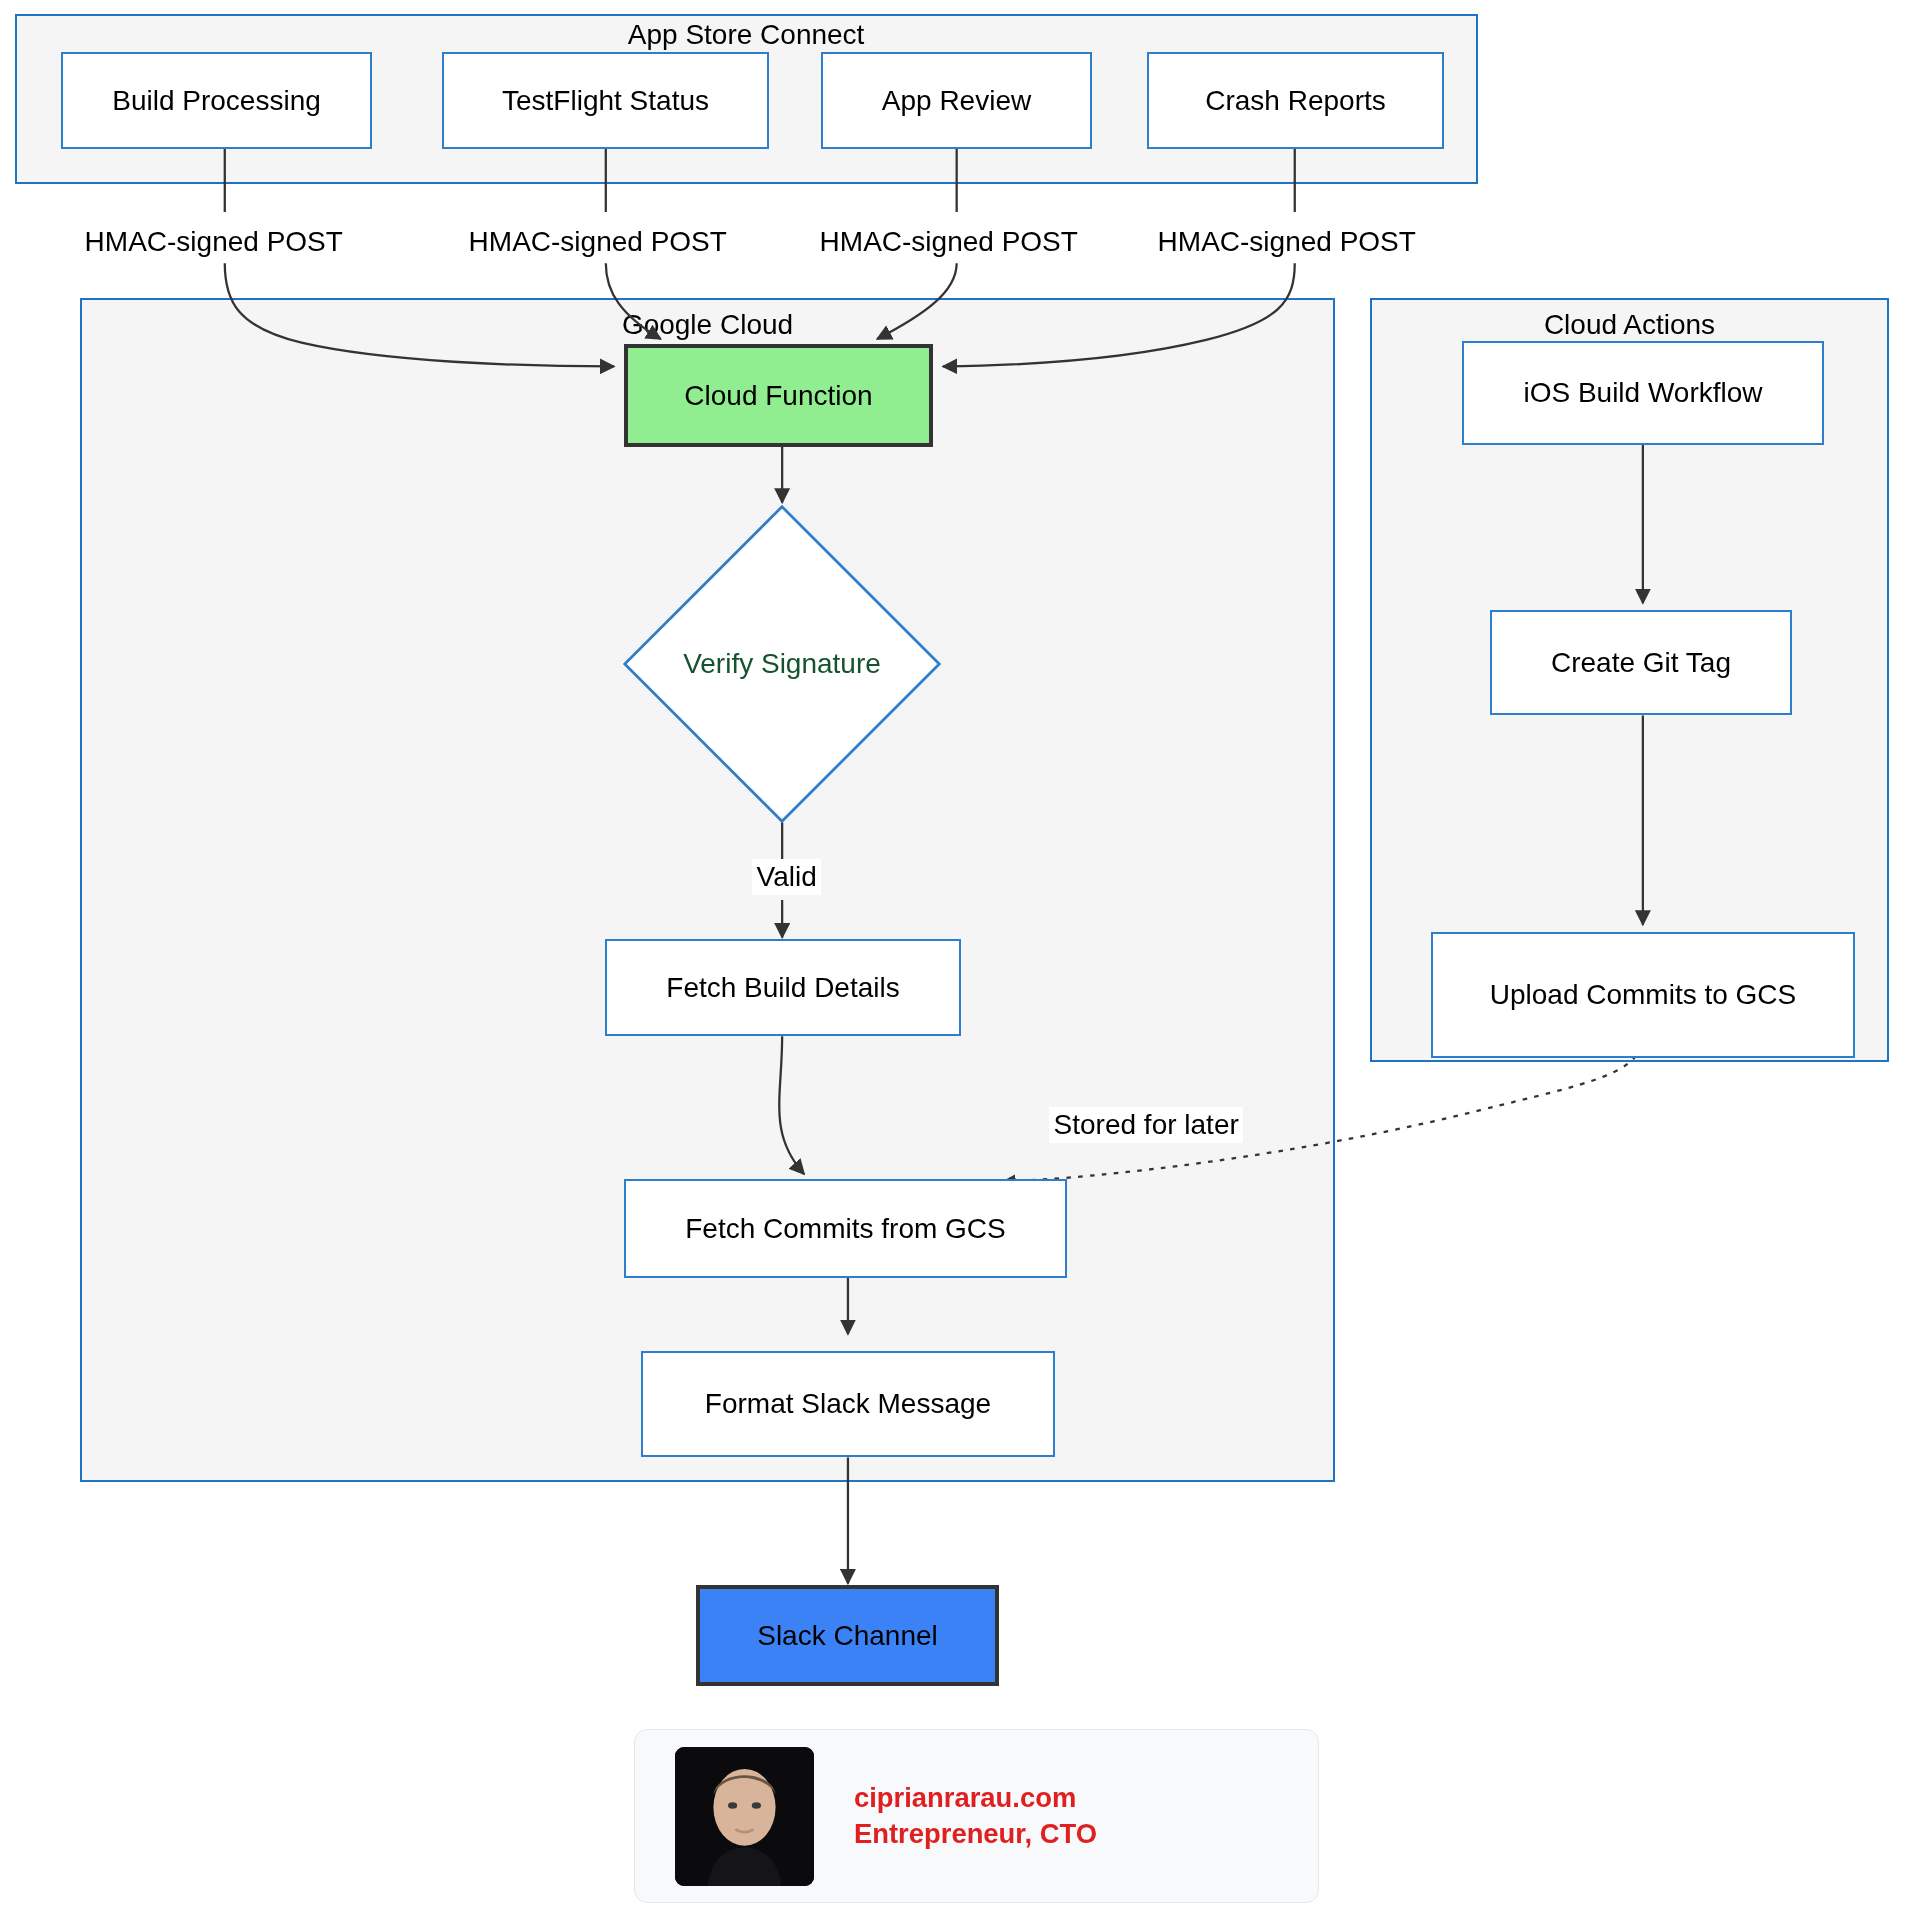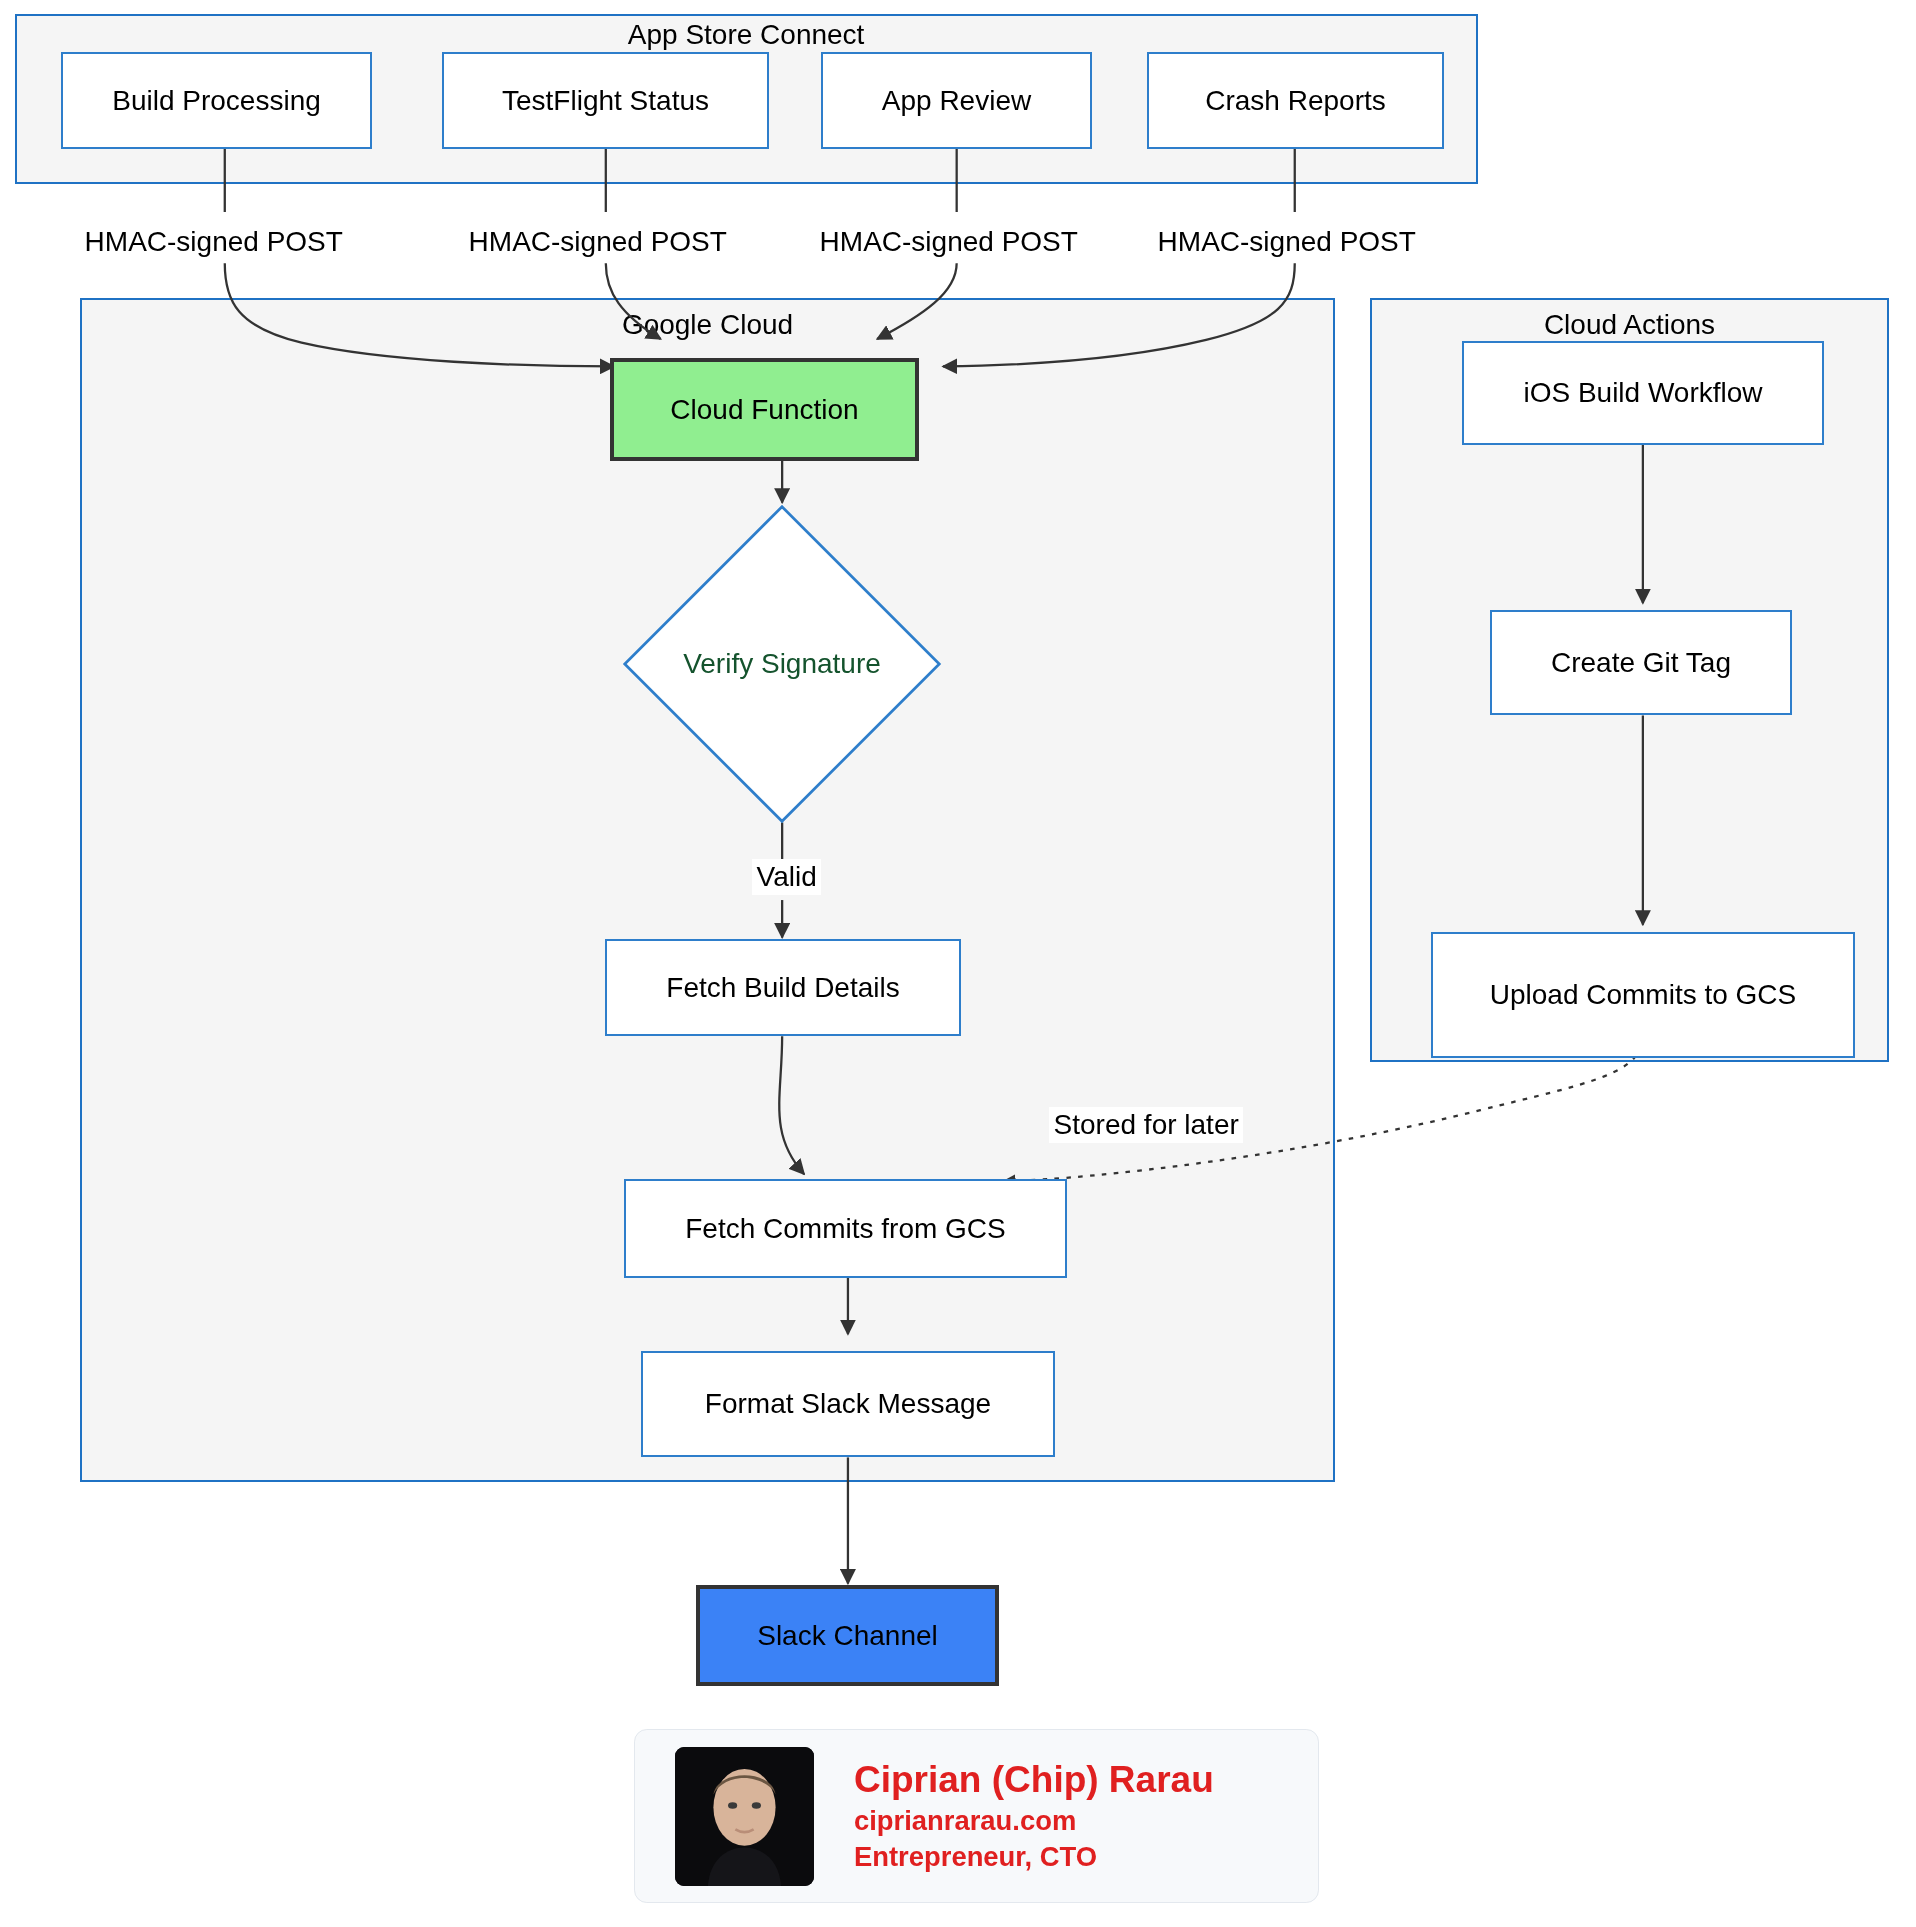"Cloud Function" div.node { left: 610px -> 624px; margin-top: 14px -> none }
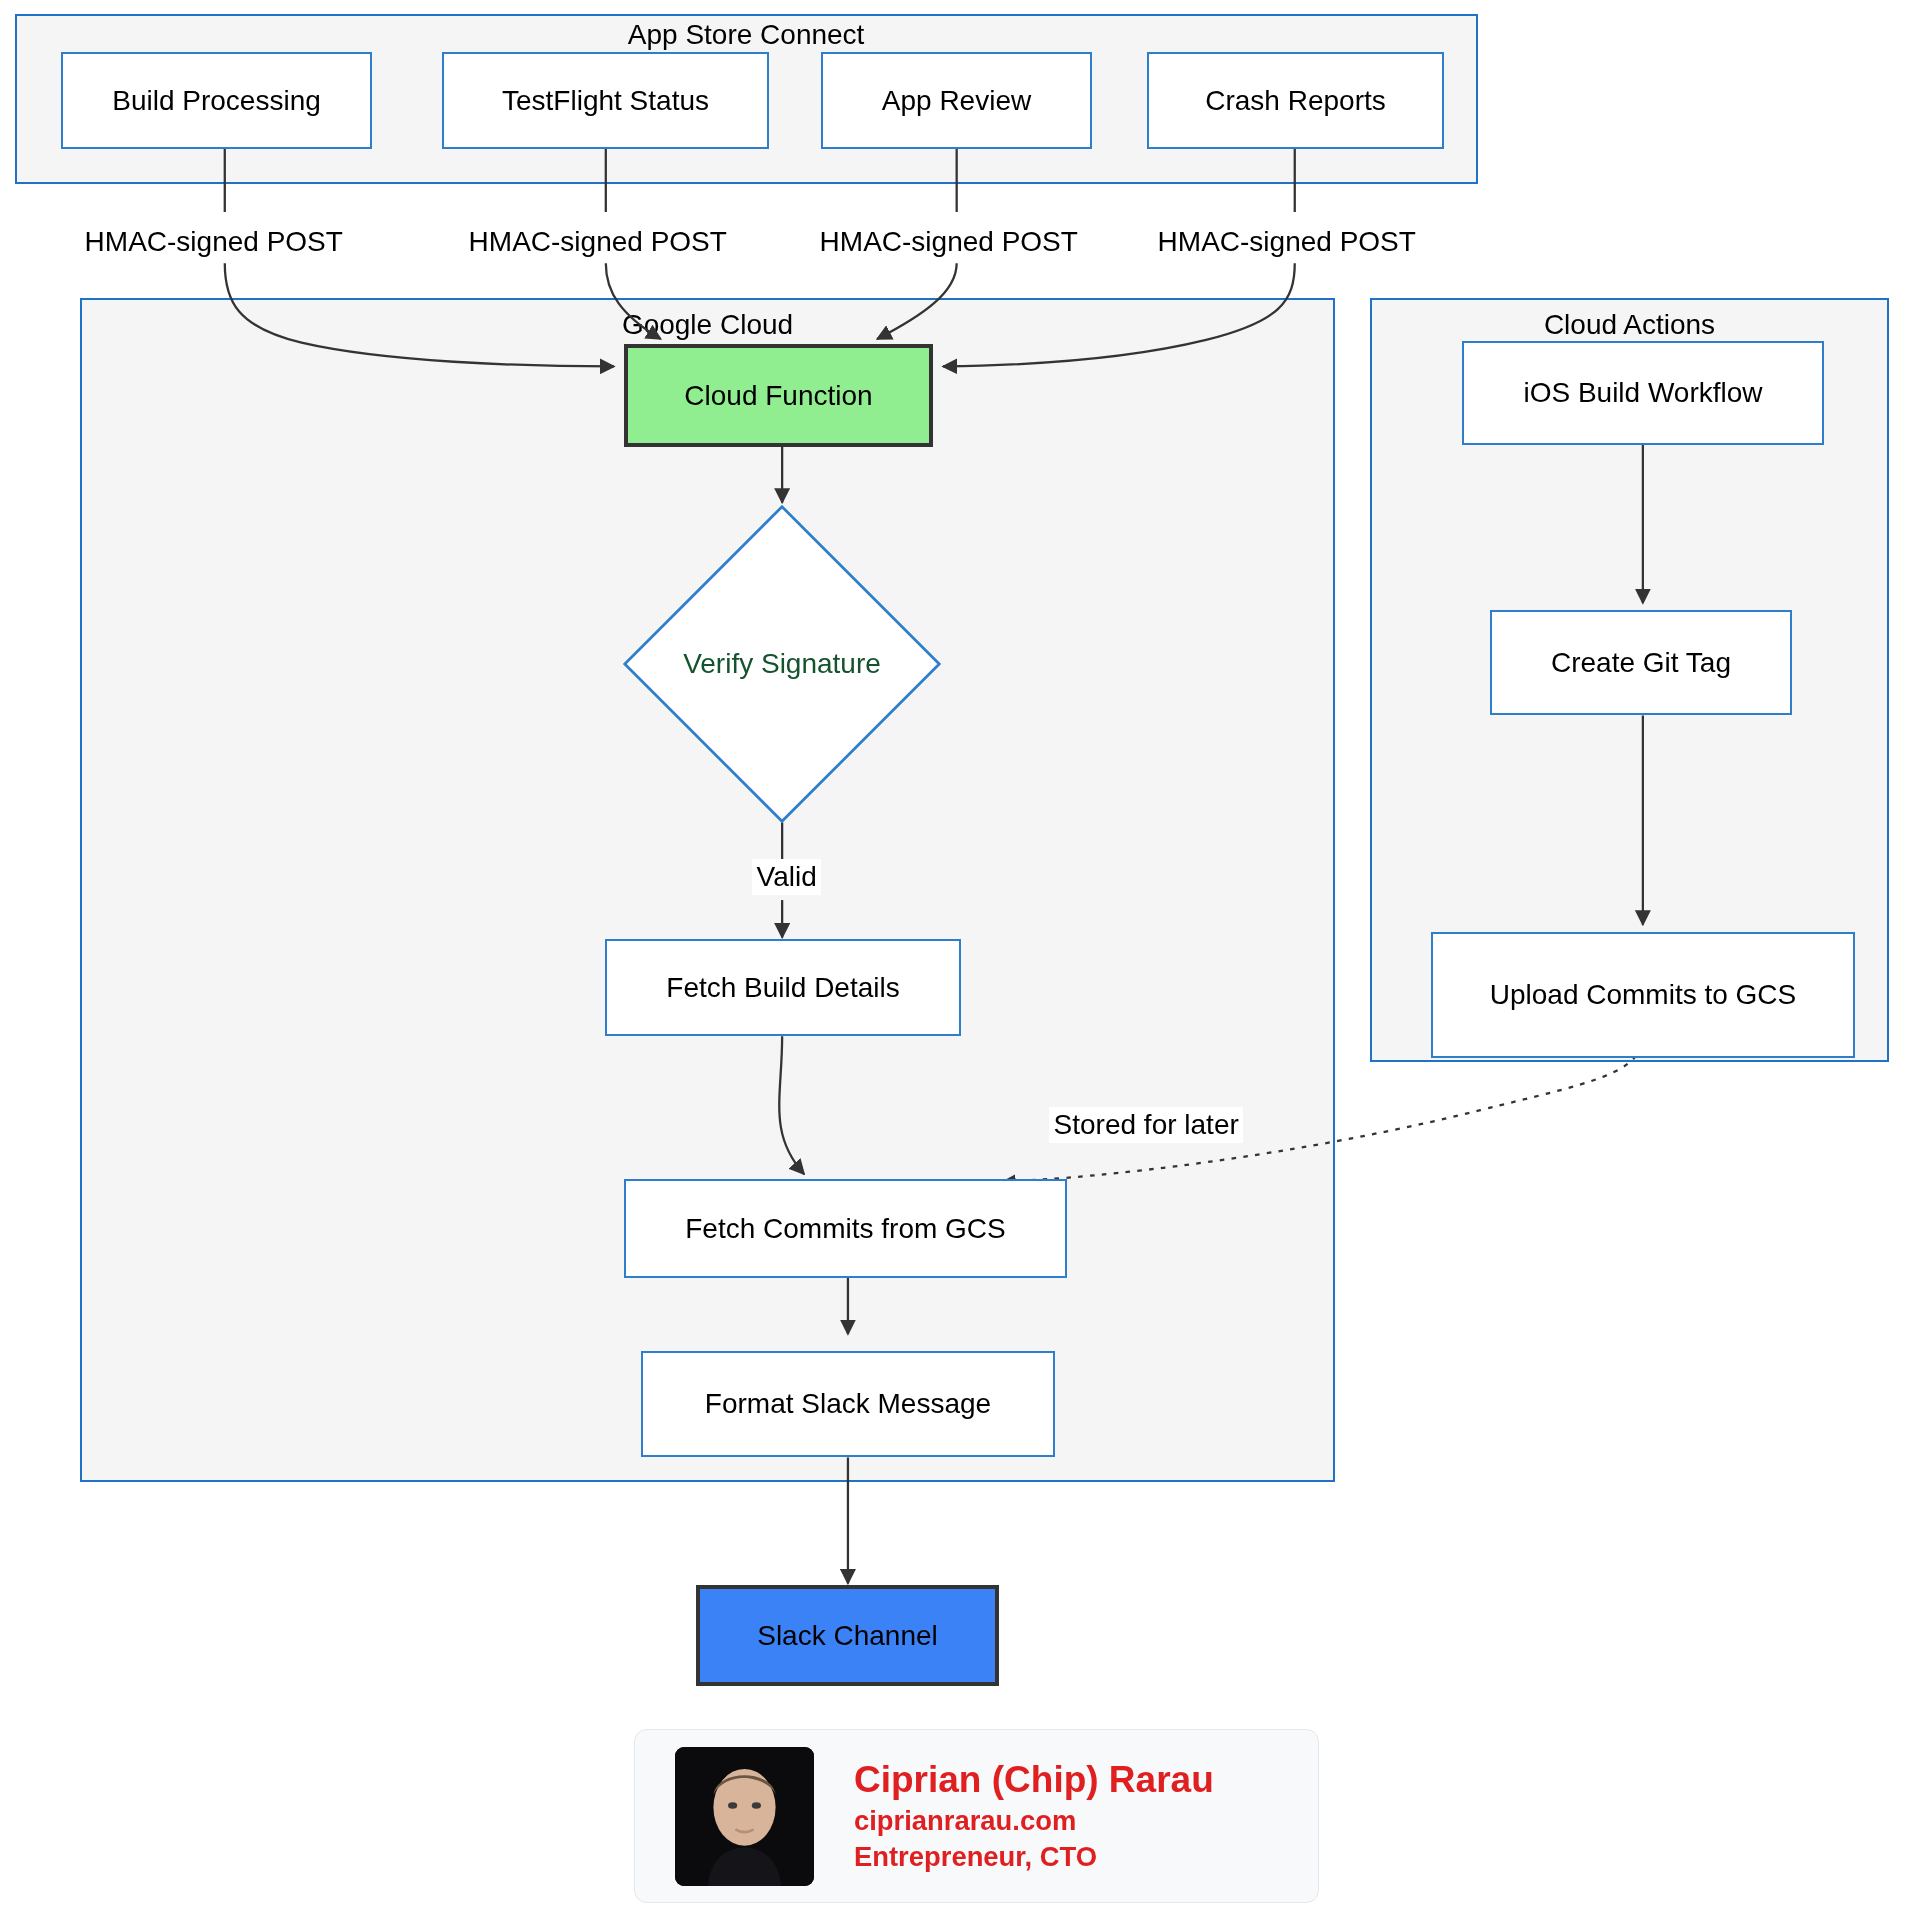"Ciprian (Chip) Rarau" div.author-name { html: <div>Ciprian (Chip) Rarau</div> -> none }
